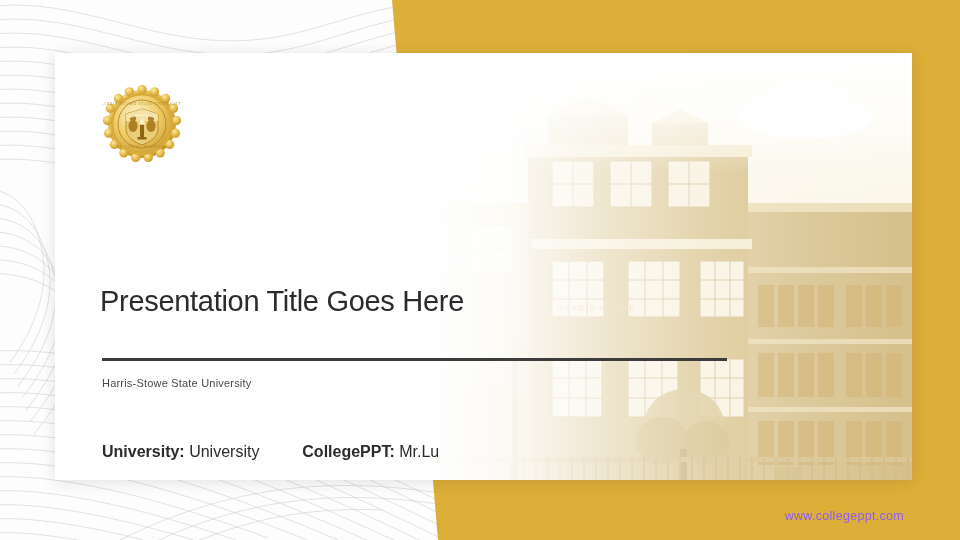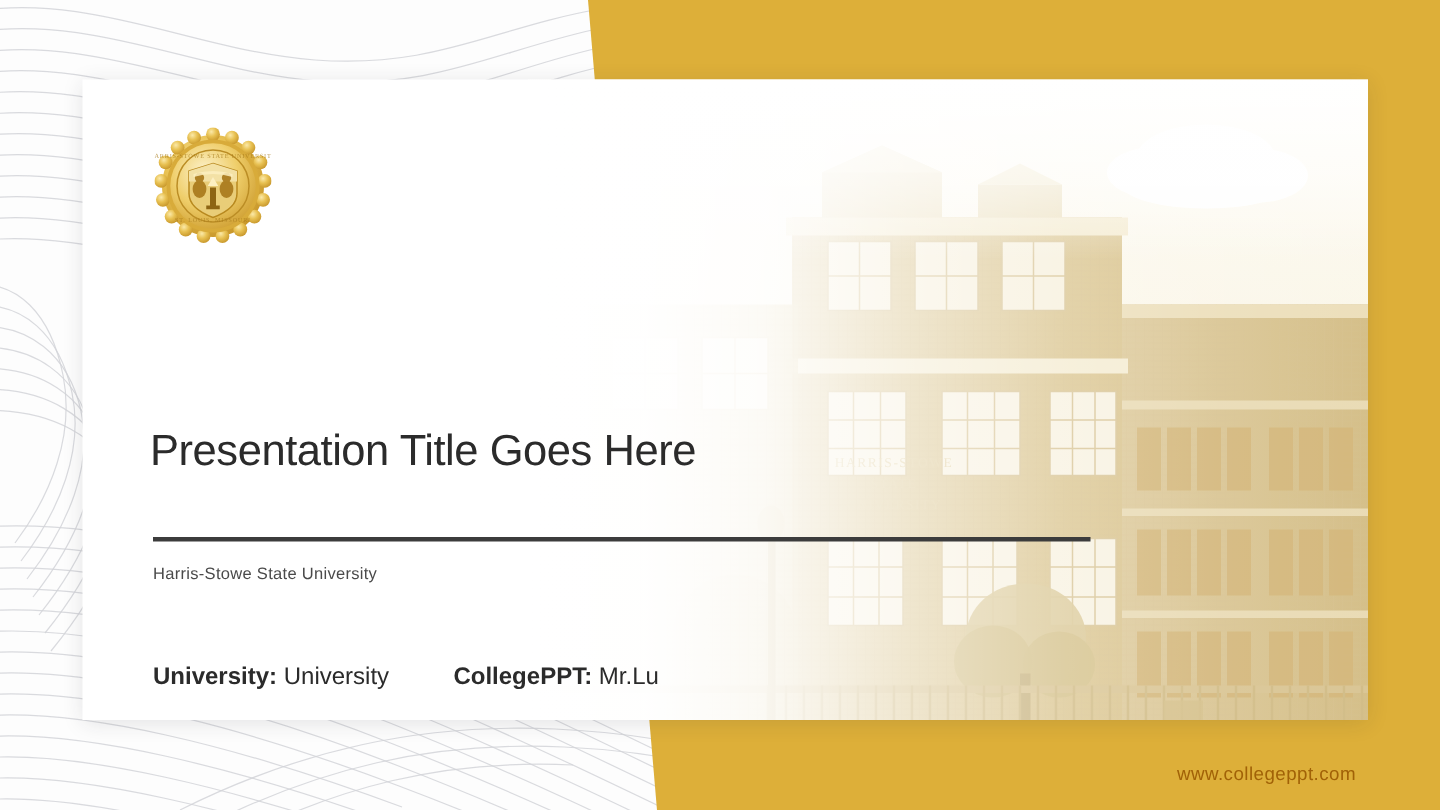"www.collegeppt.com" .footer-url { color: #a16207 -> #8b5cf6 }
